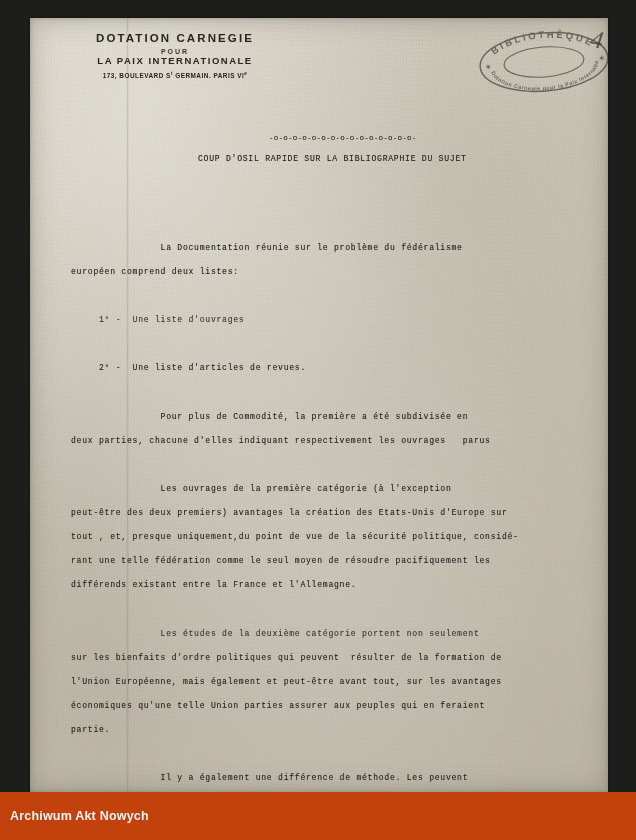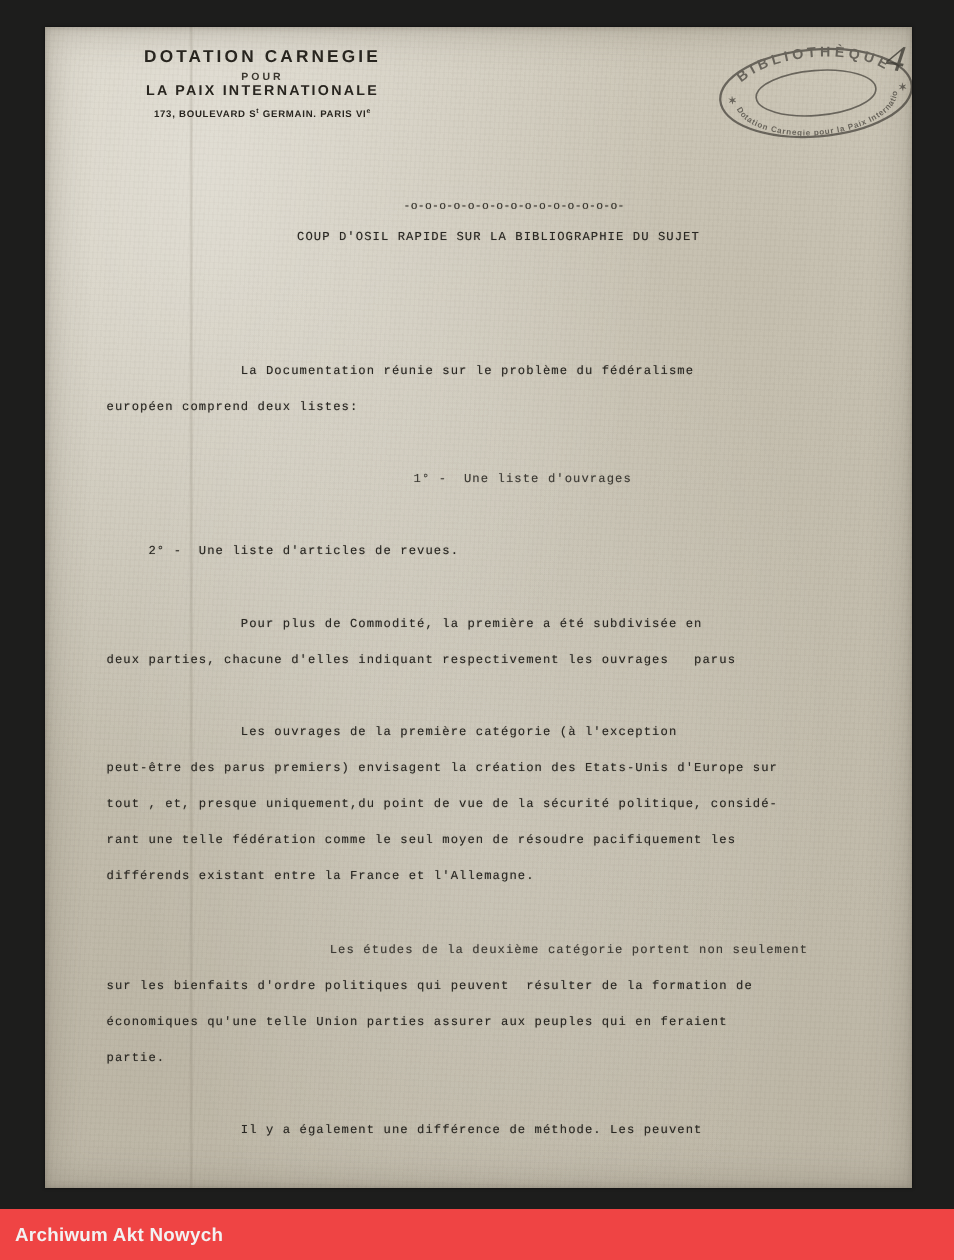"1° - Une liste d'ouvrages" .ink-soft { text-align: center -> none }
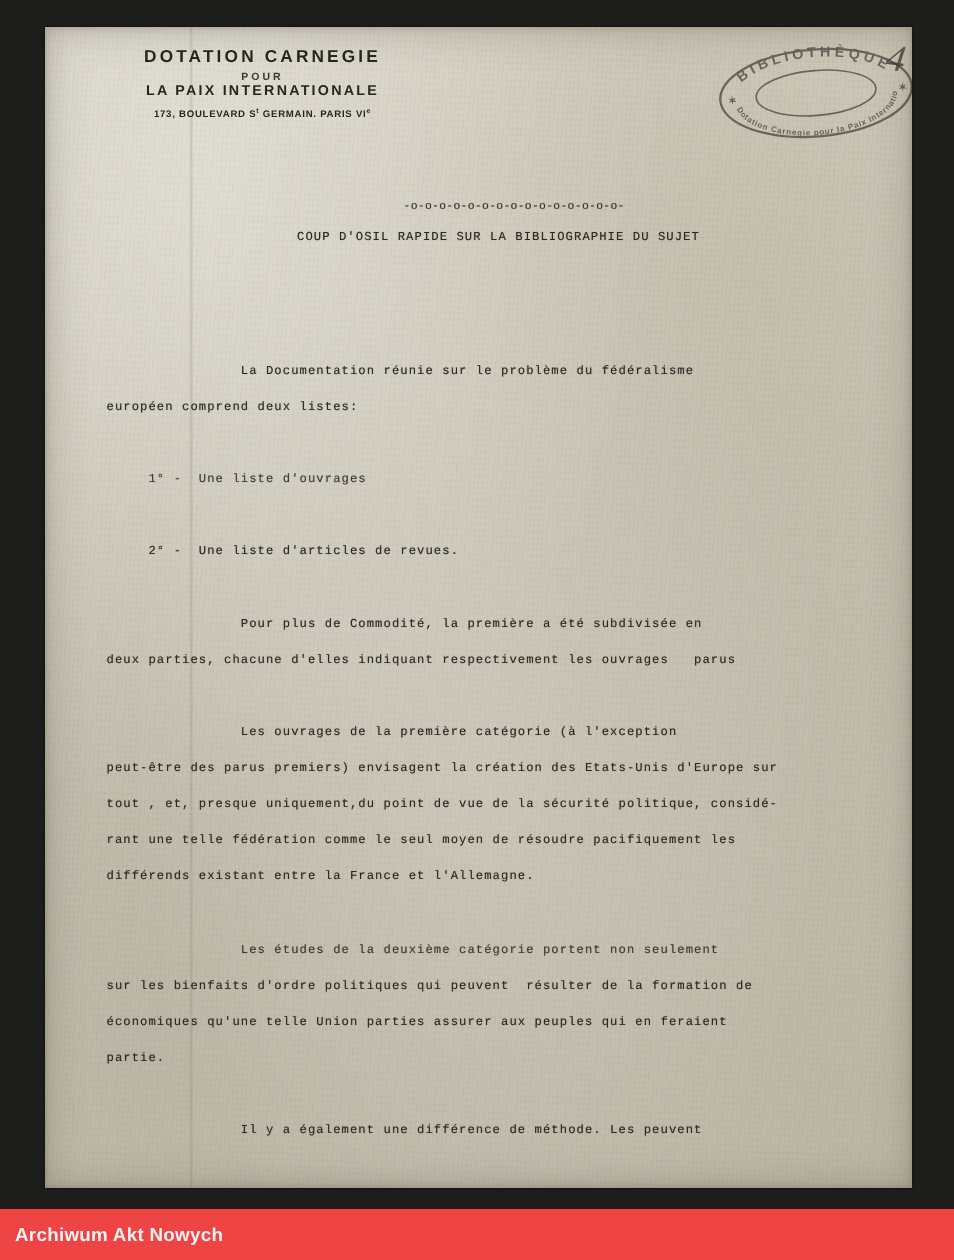"peut-être des parus premiers) envisagent" span.typed { text: parus premiers) envisagent -> deux premiers) avantages }
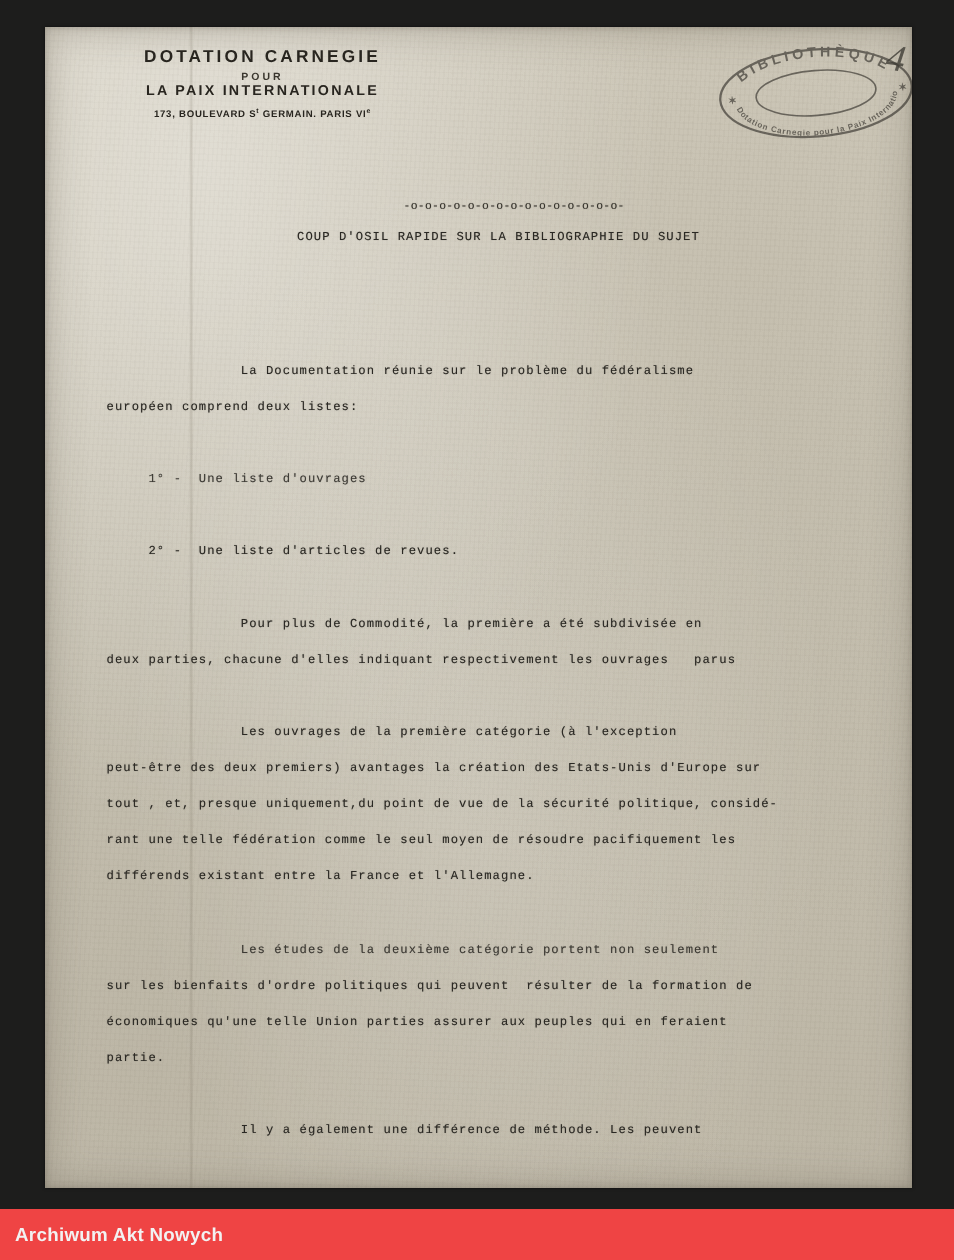"l'Union Européenne, mais également et" span.typed { html: none -> <span>l'Union Européenne, mais également et peut-être avant tout, sur les avantages</span> }
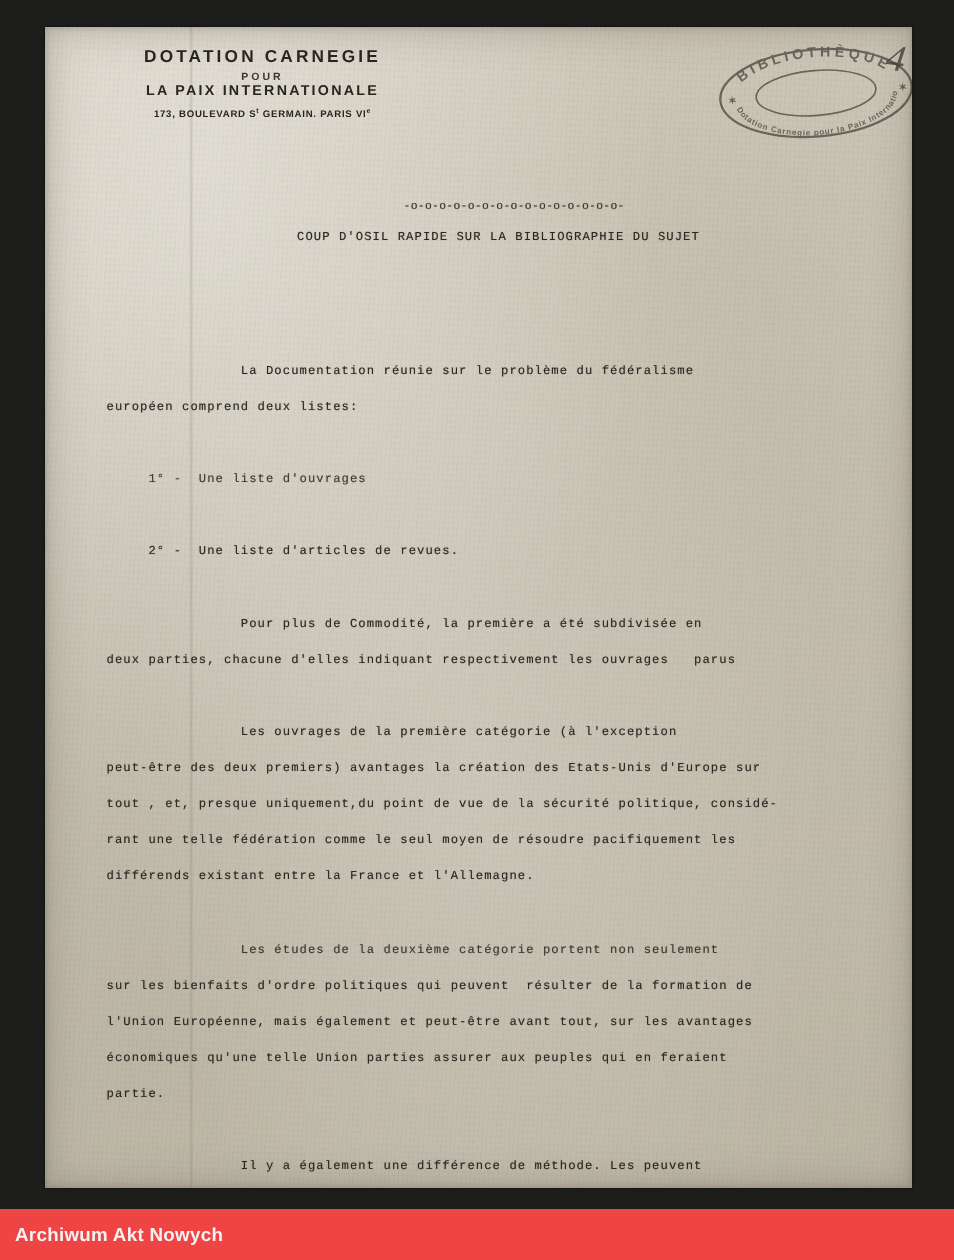"Archiwum Akt Nowych" #footer-bar { background: #ef4444 -> #c2410c; height: 34px -> 48px }
